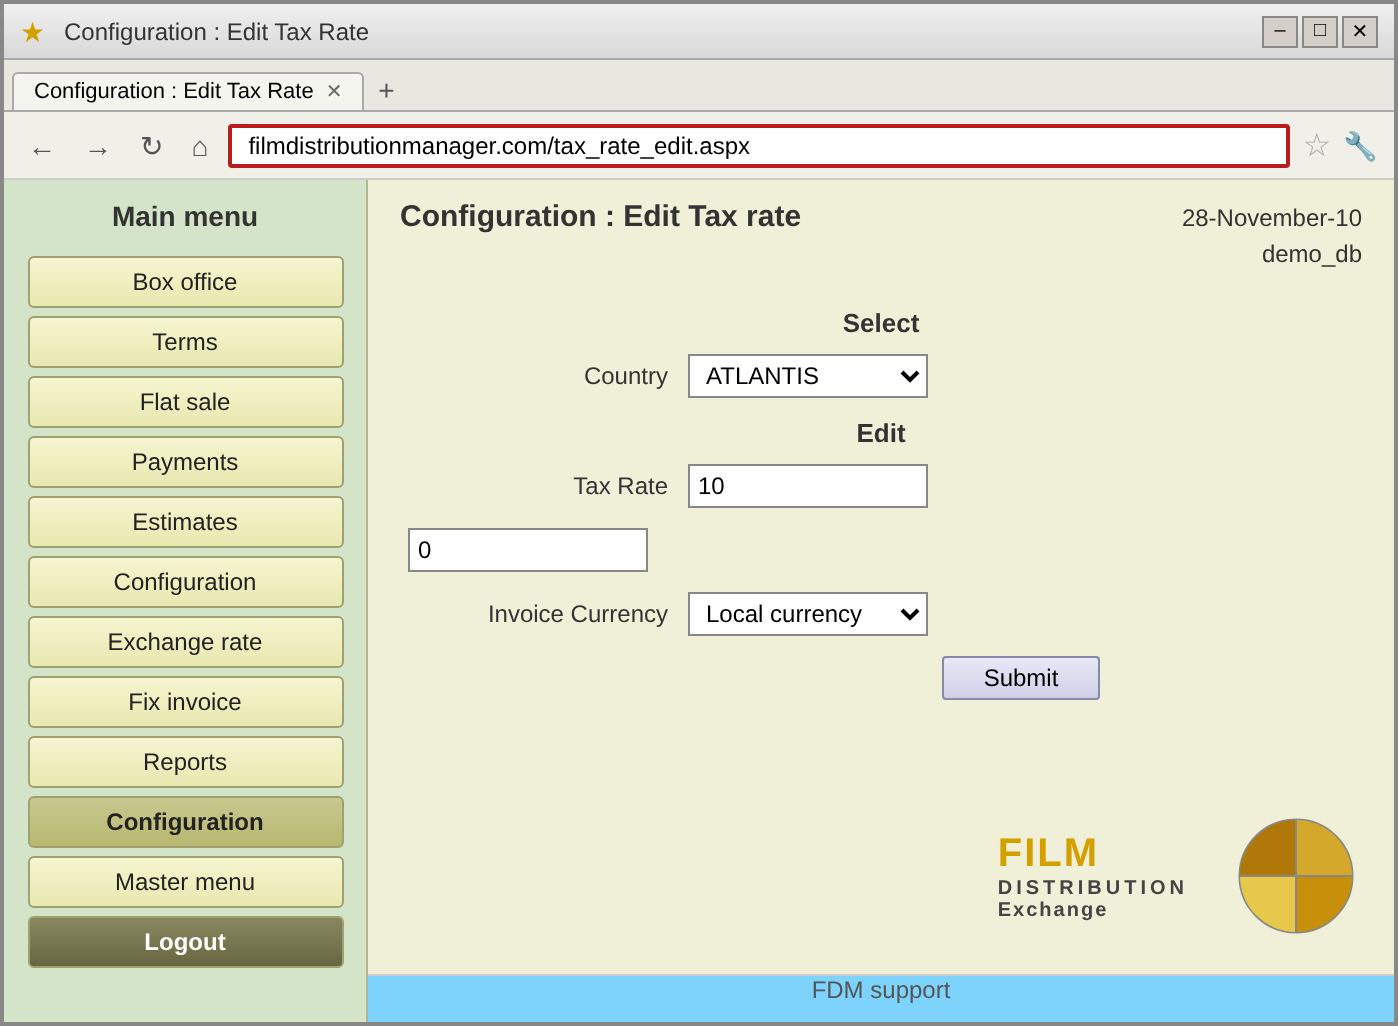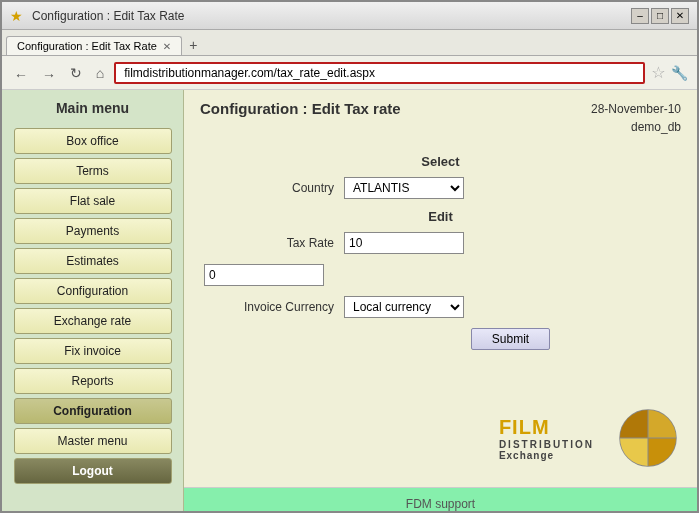"FDM support" .footer { align-items: flex-end -> flex-start; background: #86efac -> #7dd3fc }
